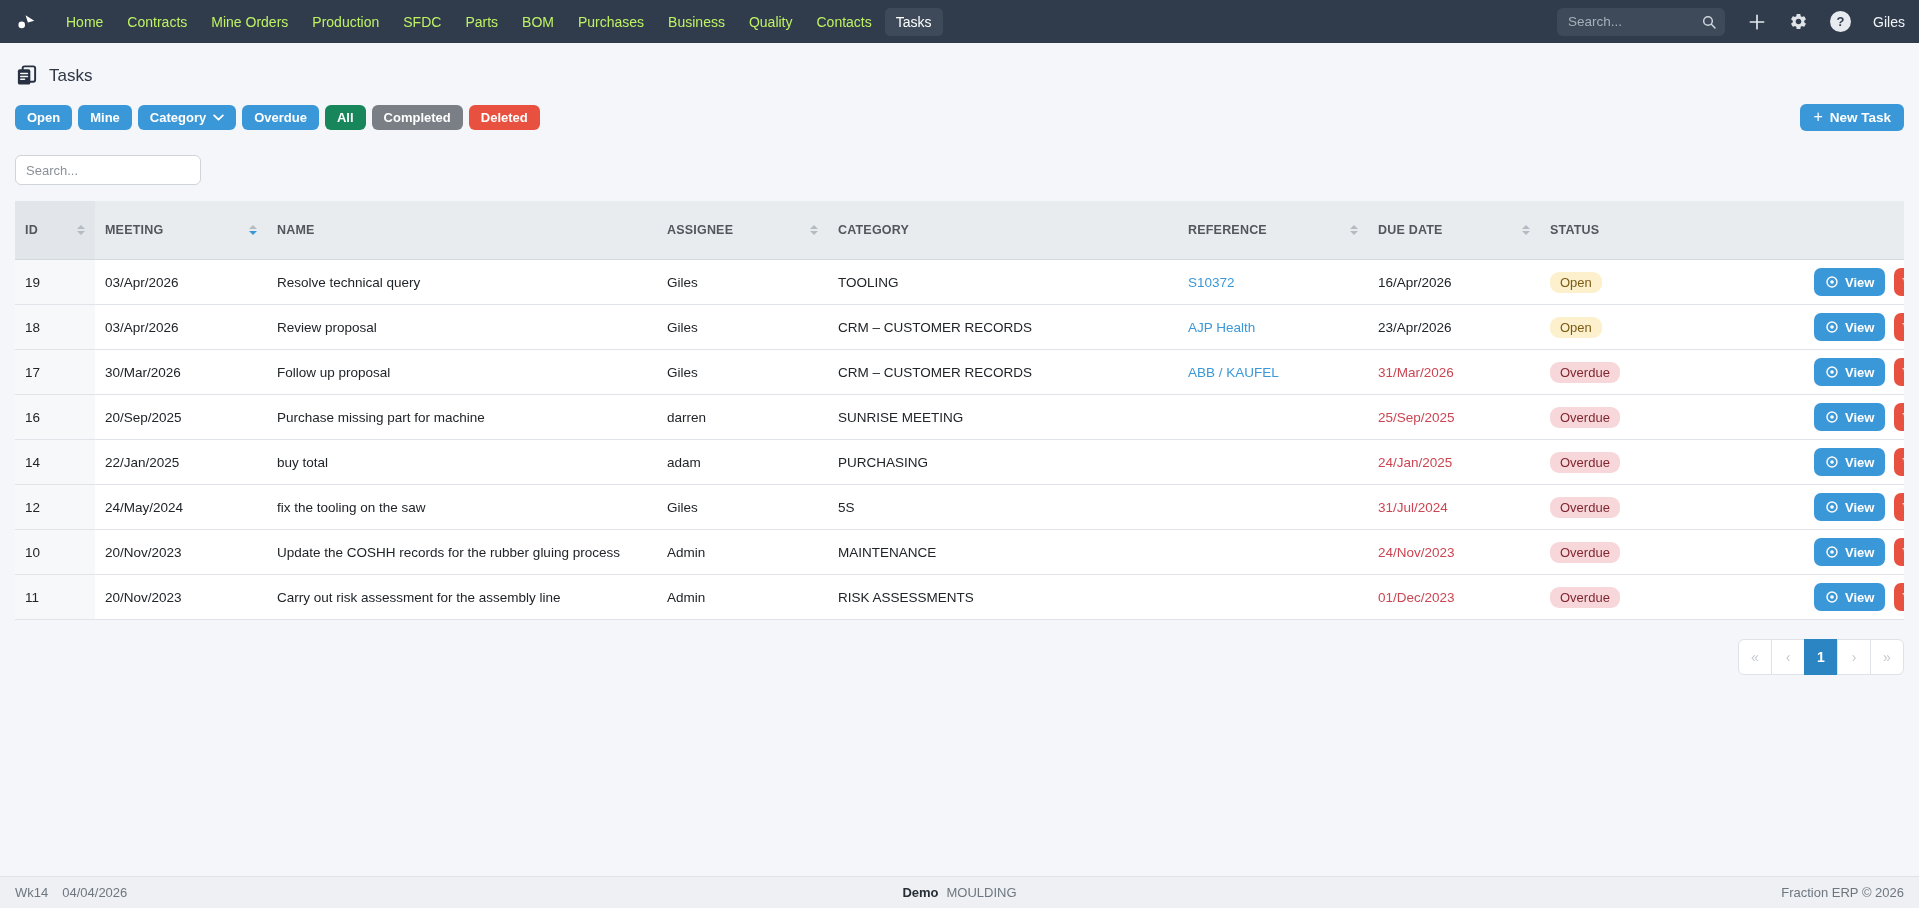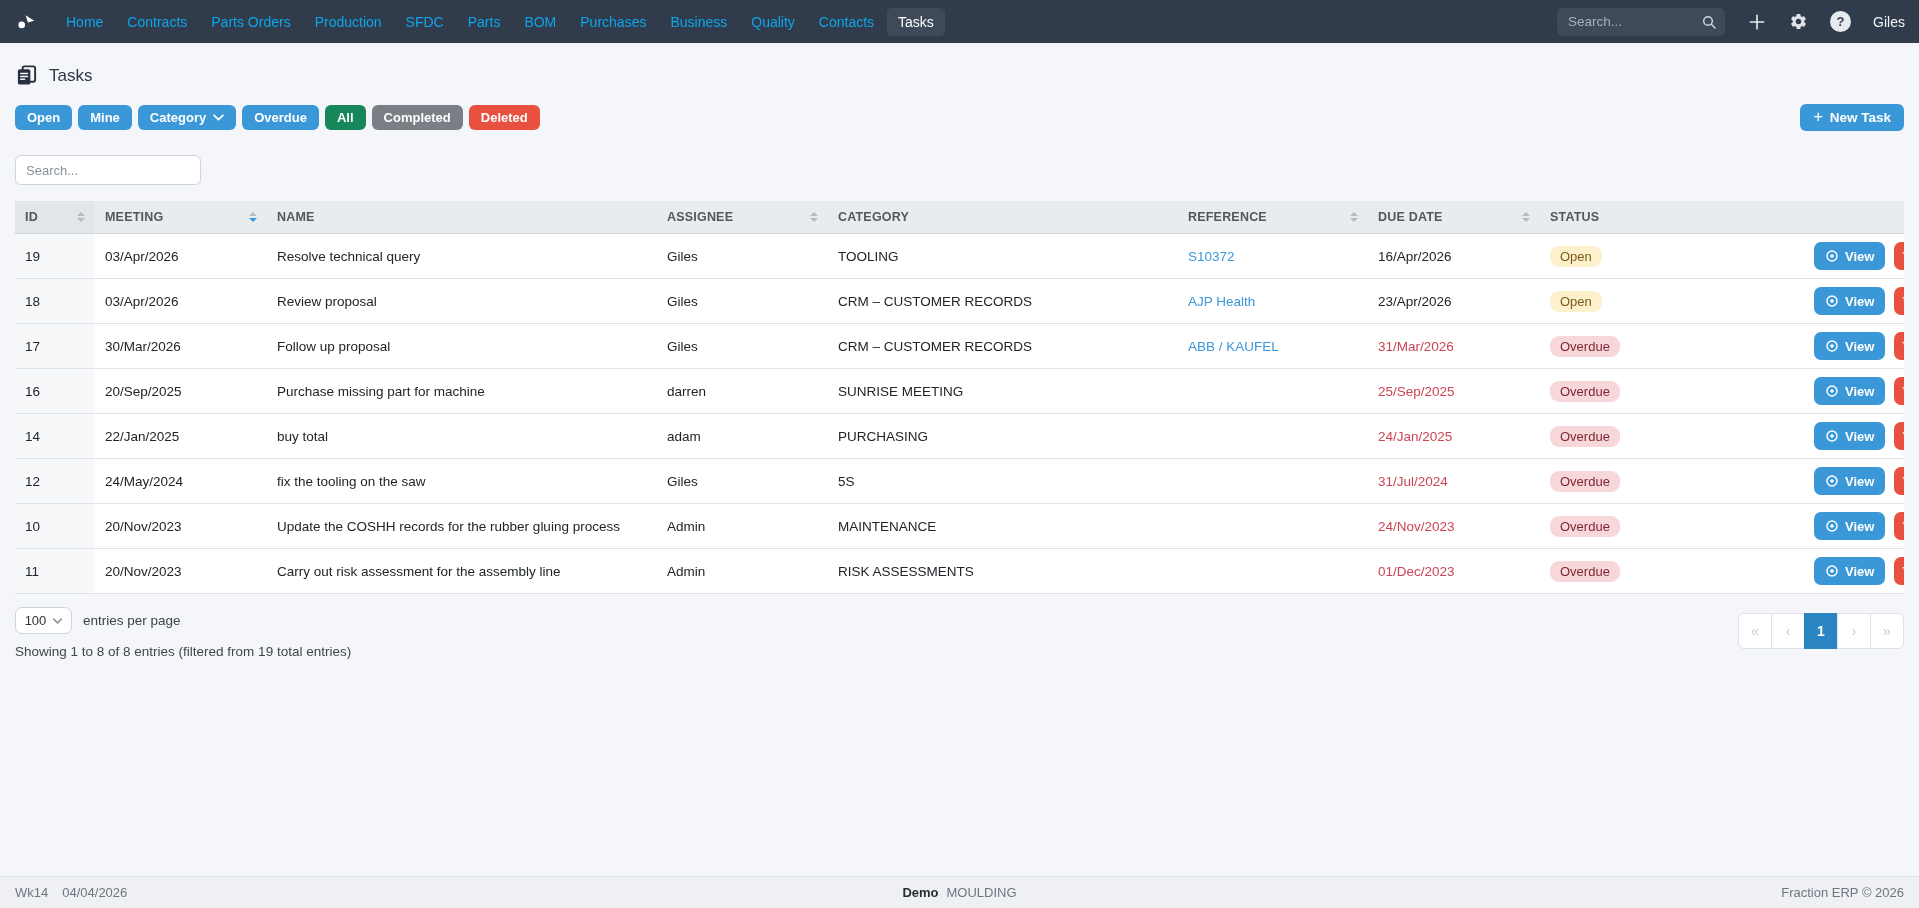"Home" .nav-item { color: #0ea5e9 -> #bef264 }
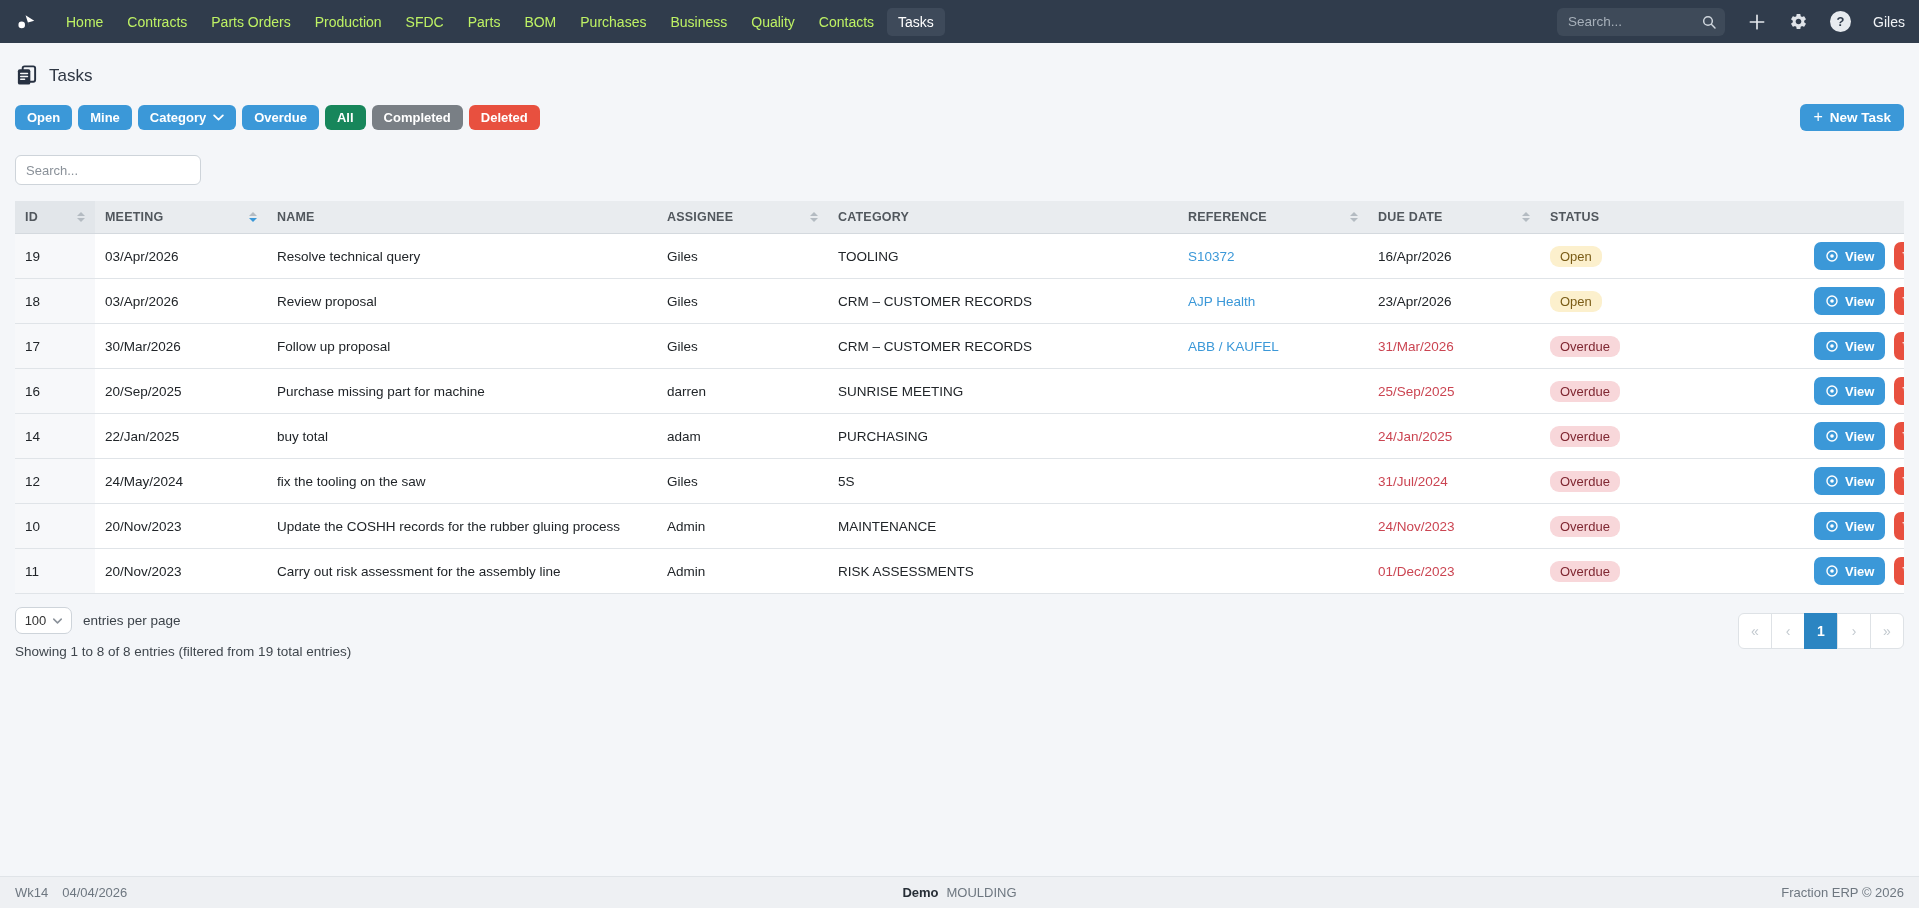"Parts Orders" span { text: Parts -> Mine }
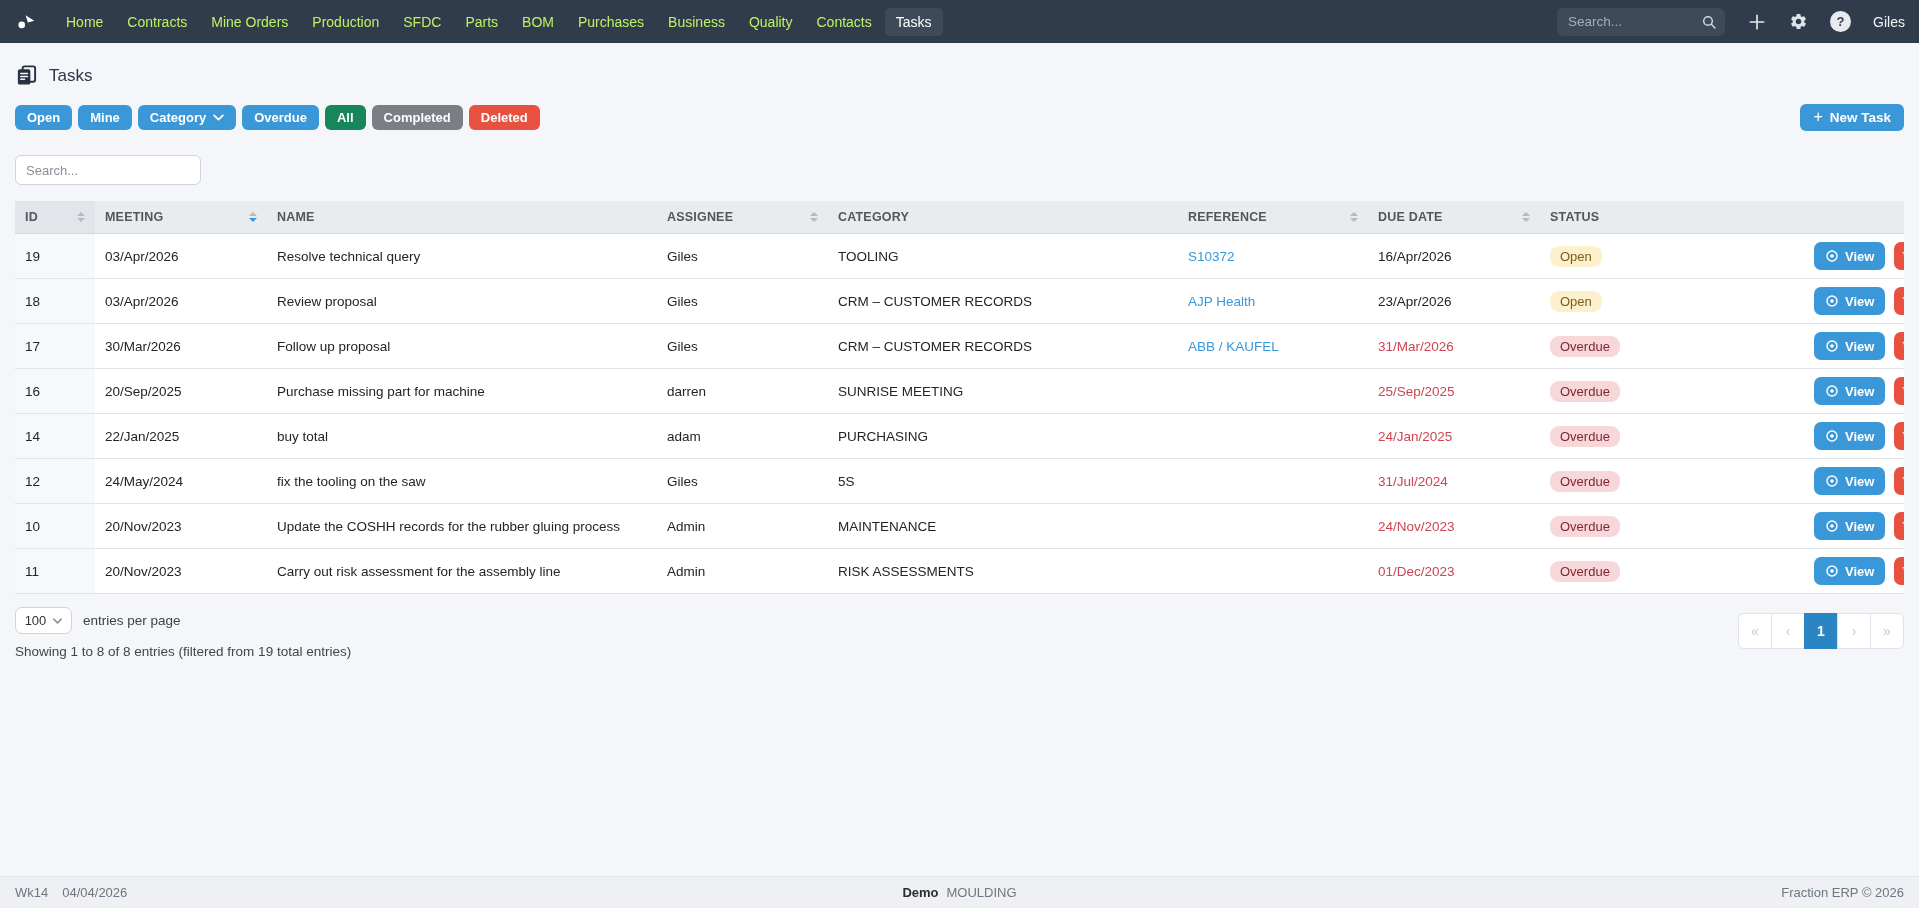"ID" thead th { padding: 9px 10px -> 22px 10px }
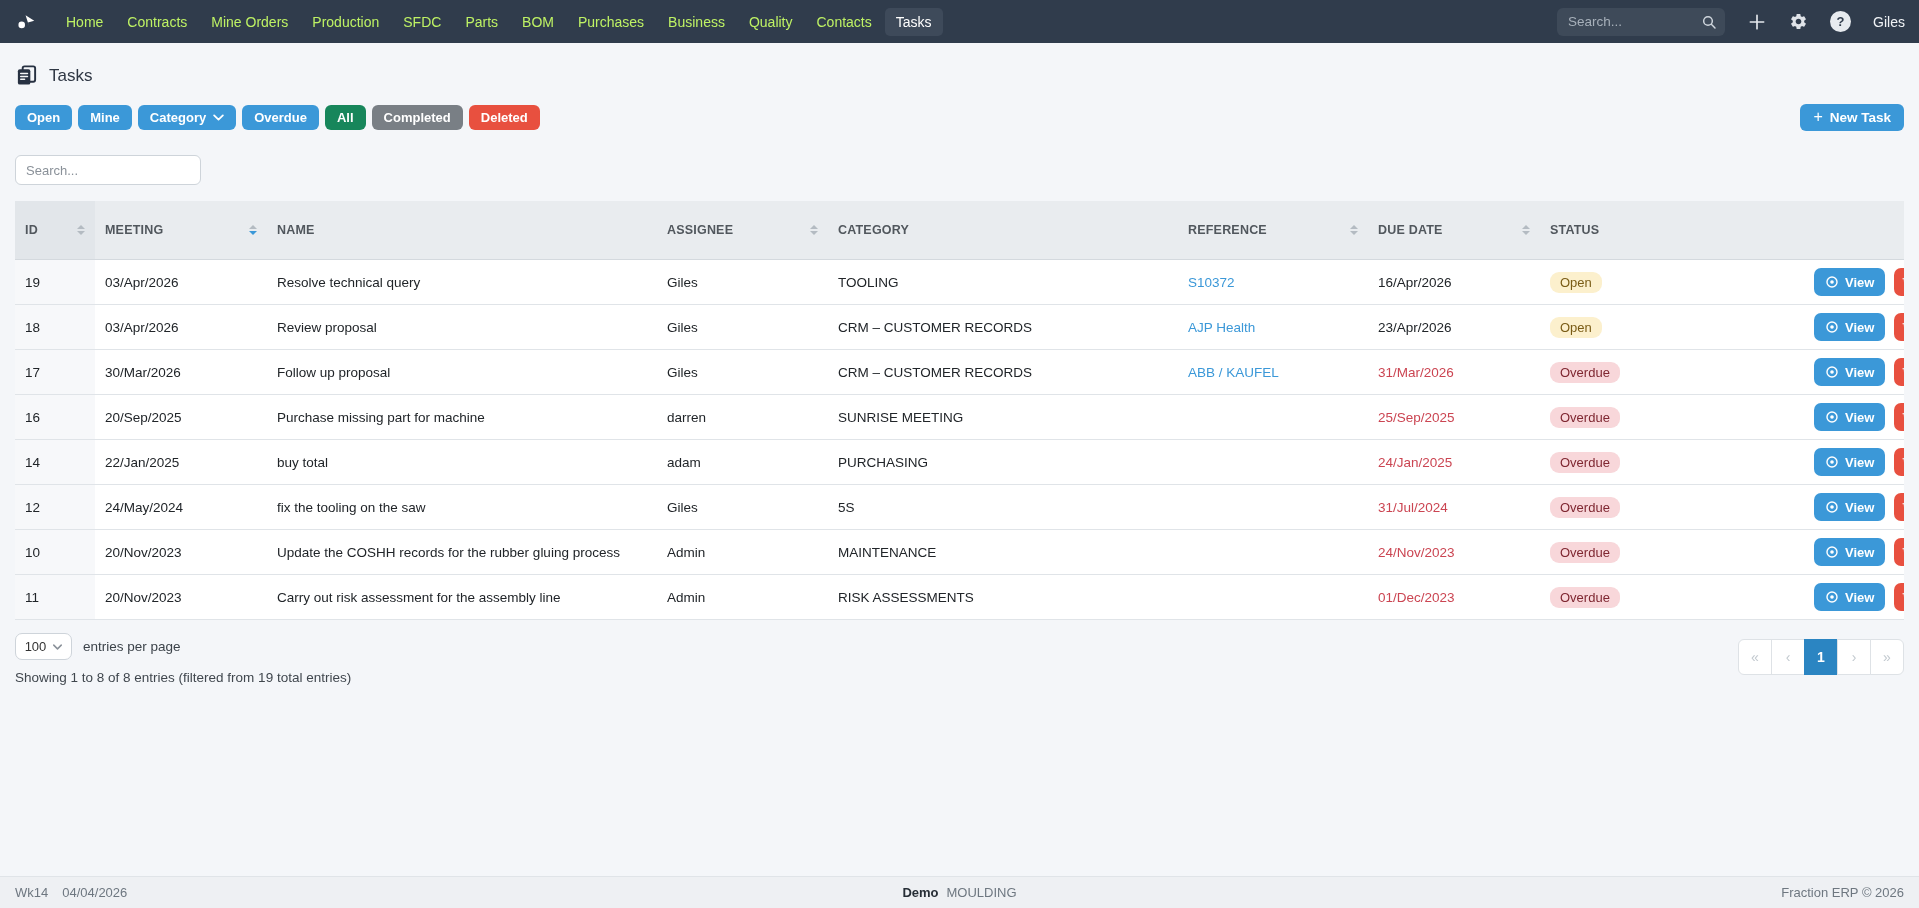"100" div { html: <div> <div> <span> <span>100</span> <span> <svg> <path></path> </svg> </span> </span> <span>entries per page</span> </div> <div>Showing 1 to 8 of 8 entries (filtered from 19 total entries)</div> </div> -> none }
